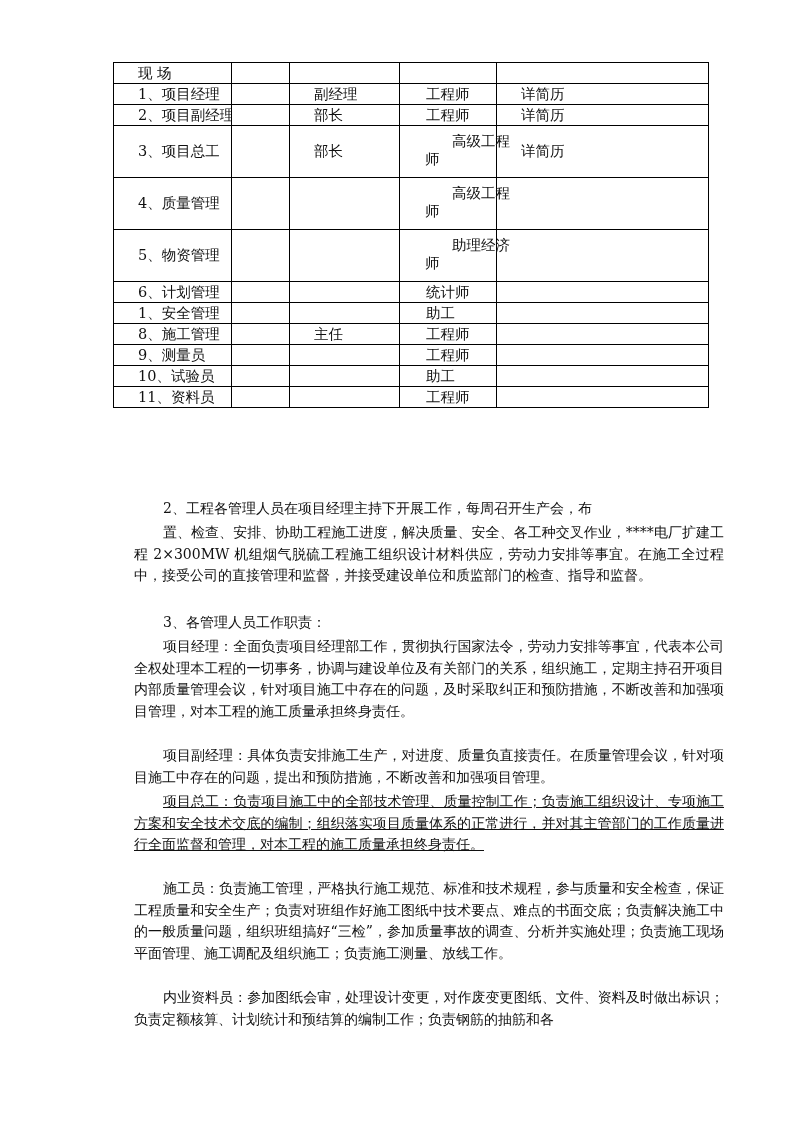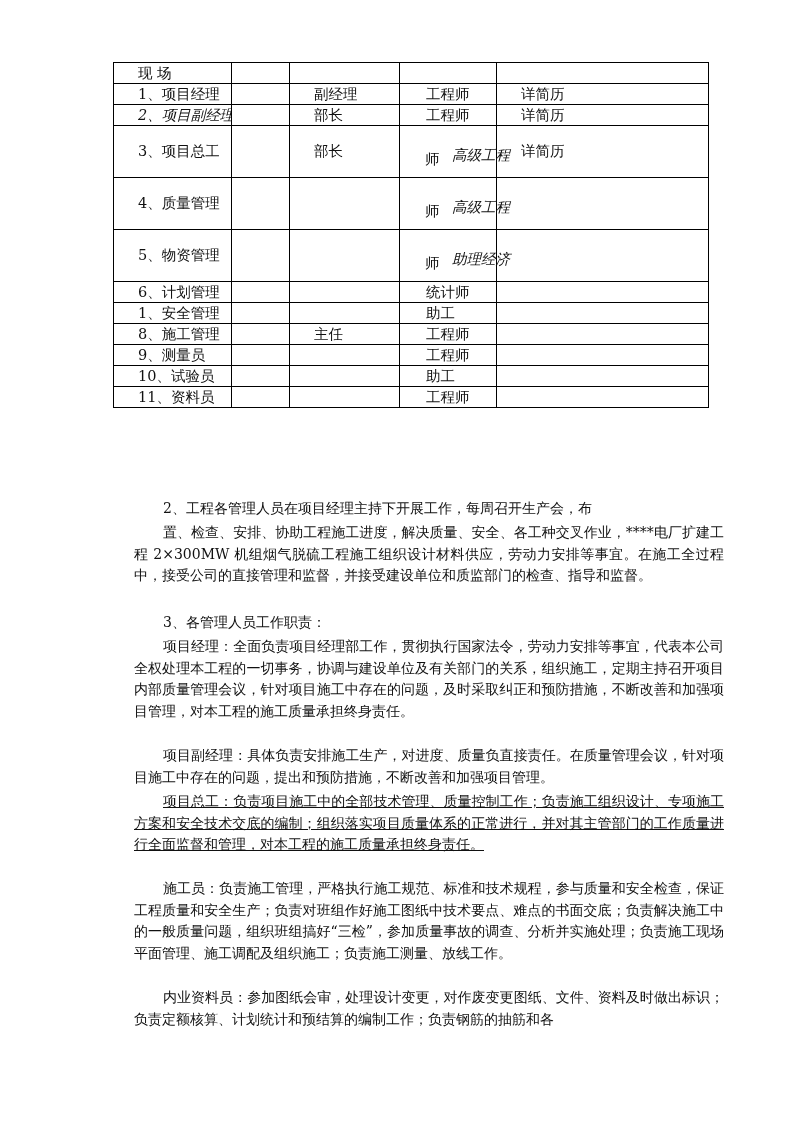"2、项目副经理" td.c1 { font-style: italic -> none }
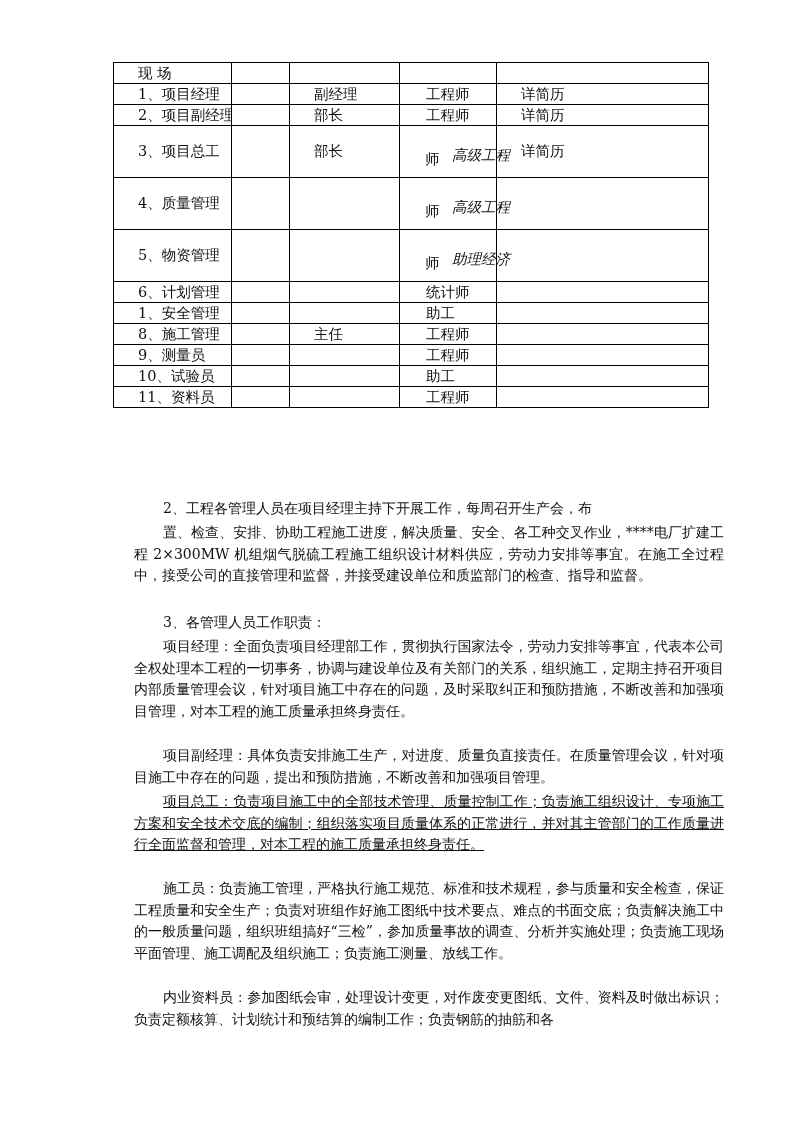"高级工程" .wrap-cell .l1 { font-style: italic -> none; top: 20px -> 6px }
